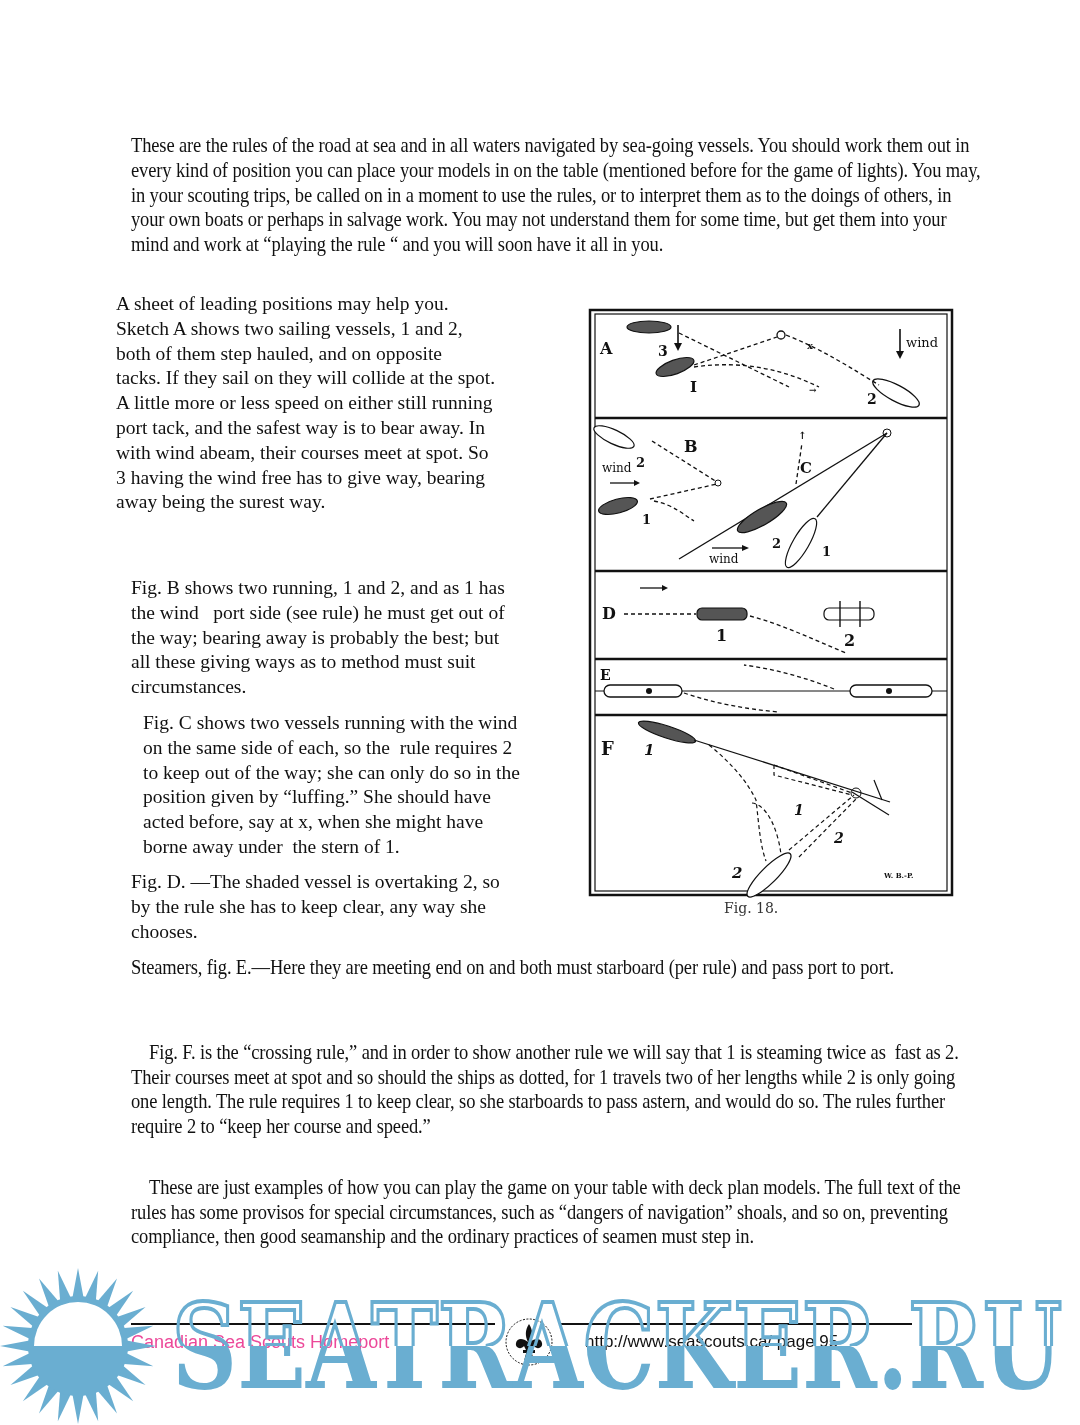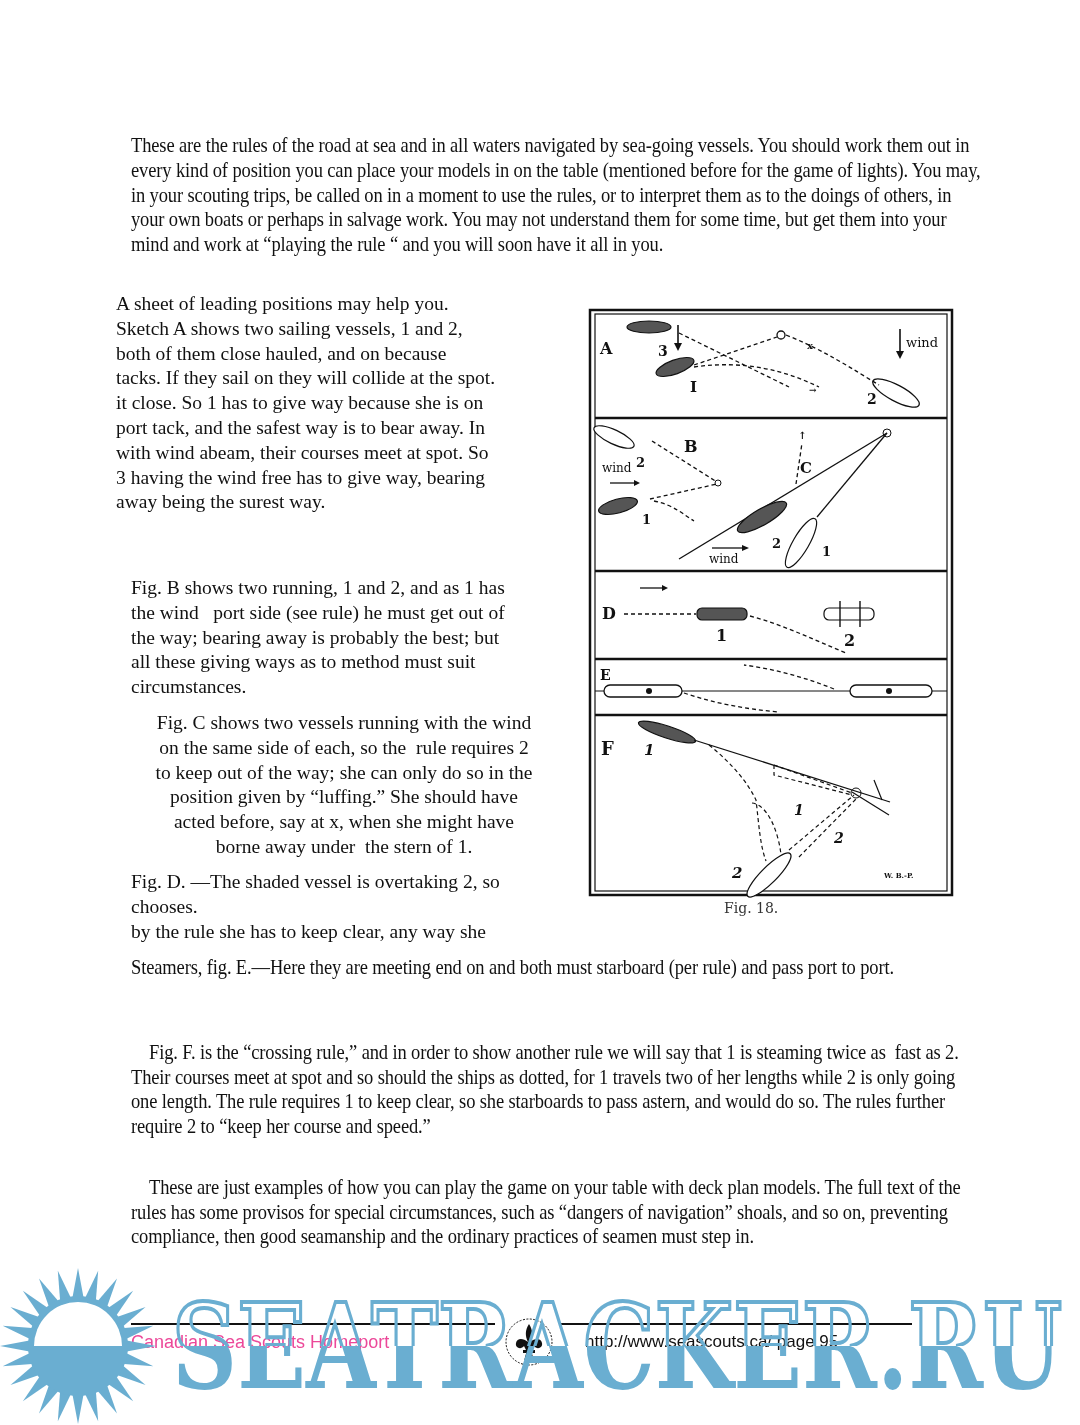"both of them close hauled," div { text: close hauled, and on because -> step hauled, and on opposite }
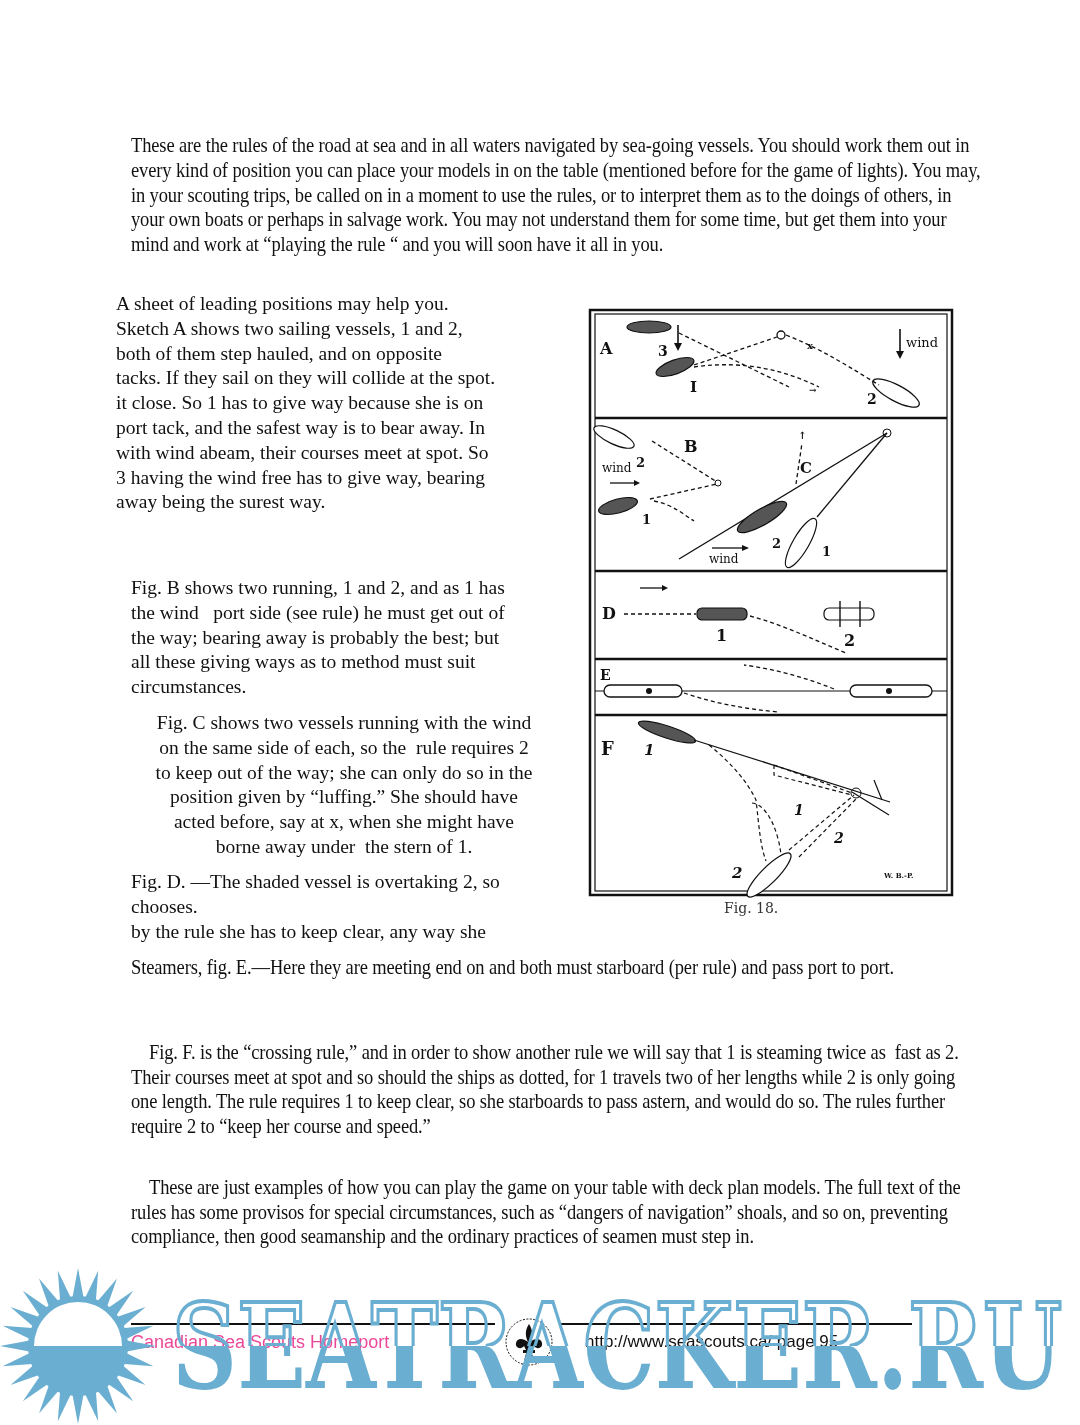"A little more or less" div { html: none -> <div>A little more or less speed on either still running</div> }
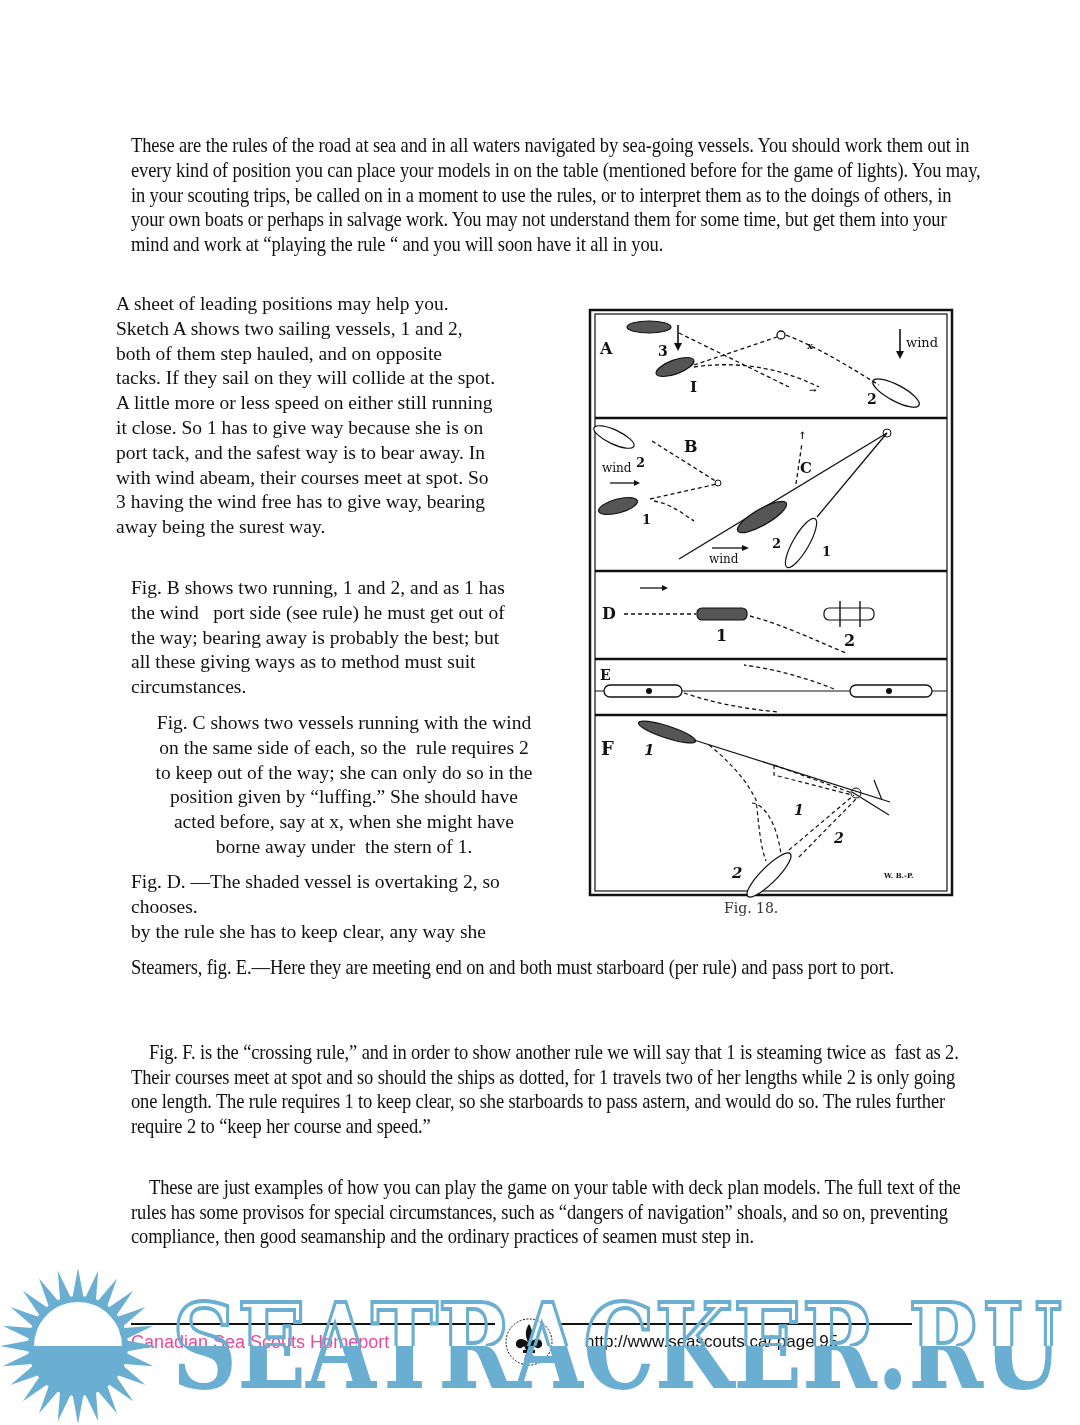"it close. So 1 has" div { html: <div>it close. So 1 has to give way because she is on</div> -> none }
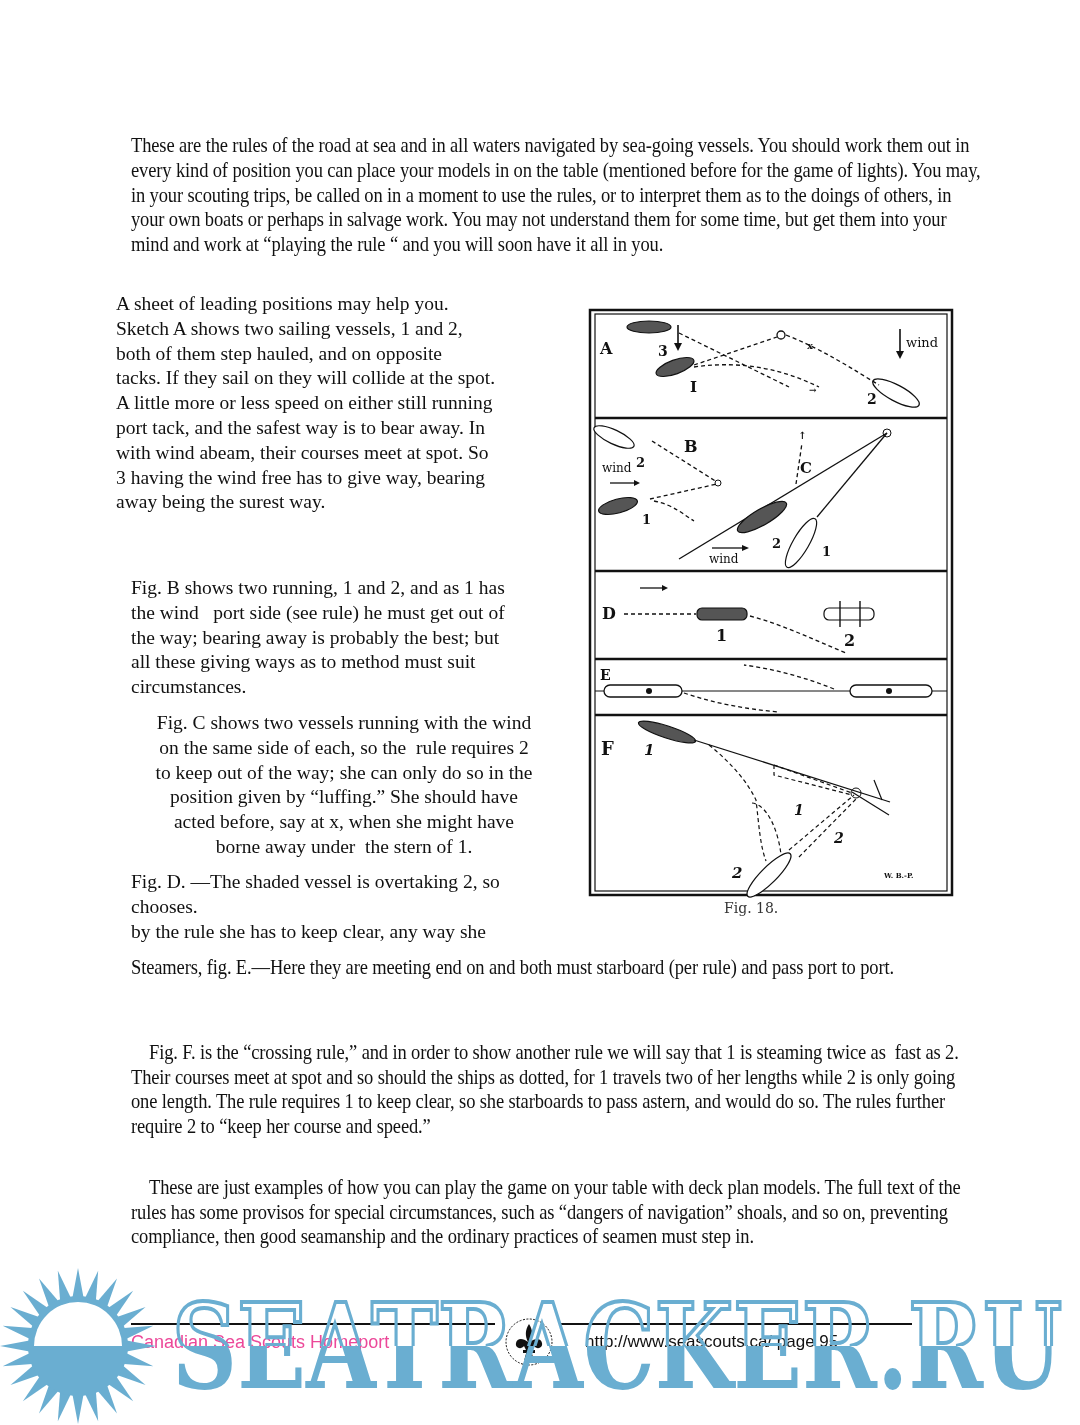"Fig. C shows two vessels" div.para { left: 124px -> 143px; text-align: center -> none }
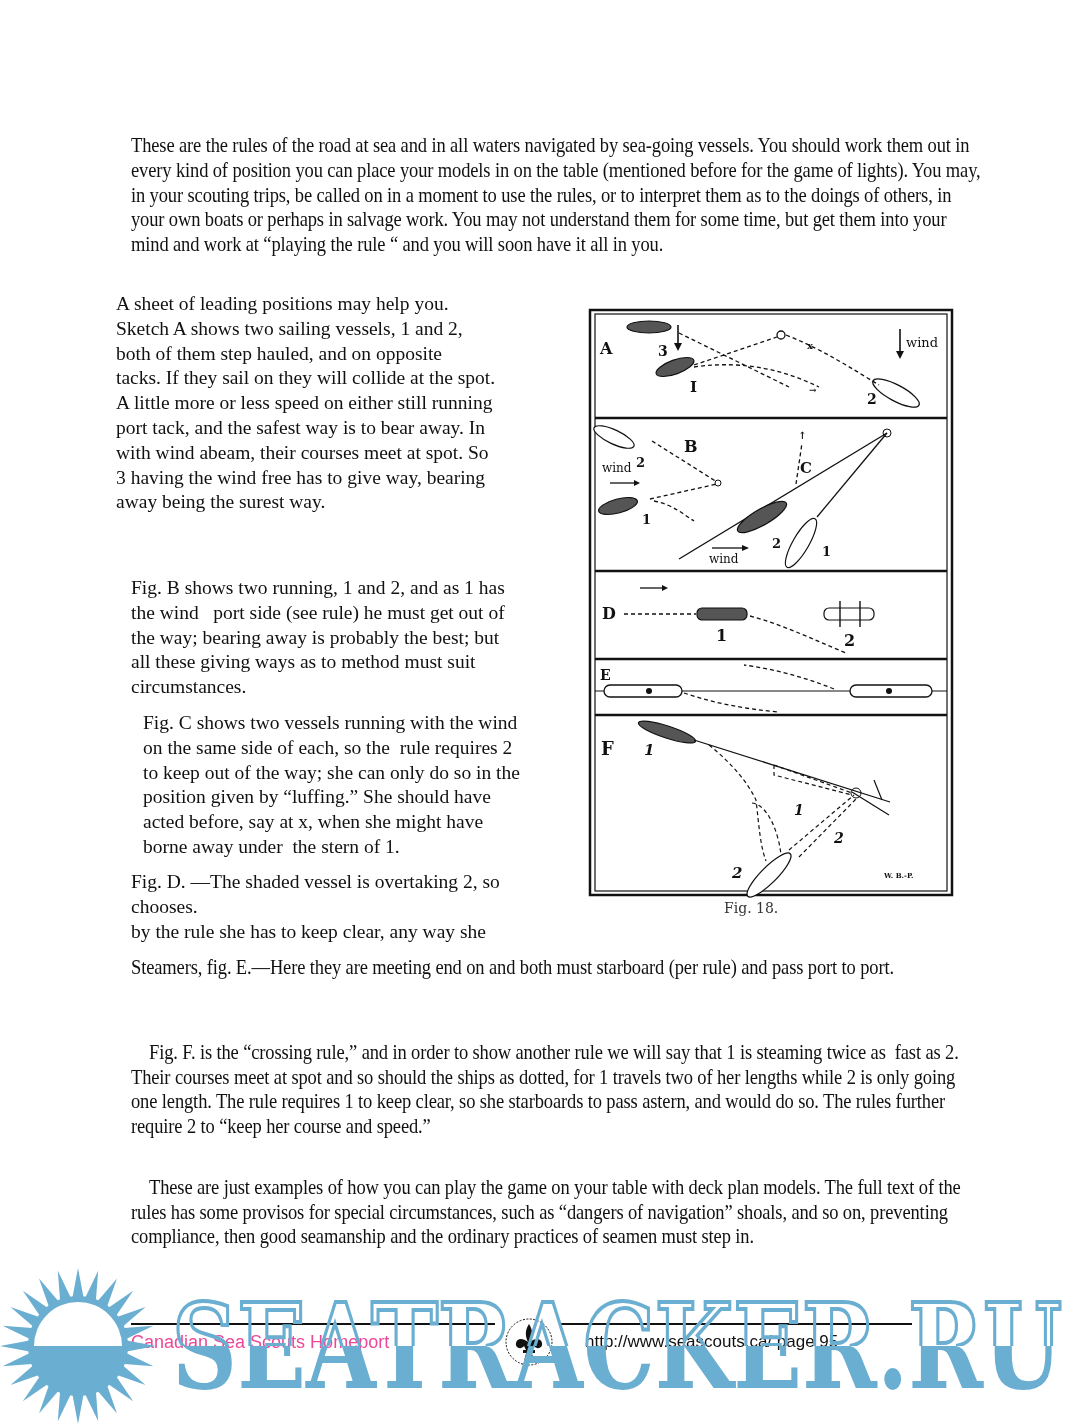"chooses." div { order: before "by the rule she has" -> after "by the rule she has" }
